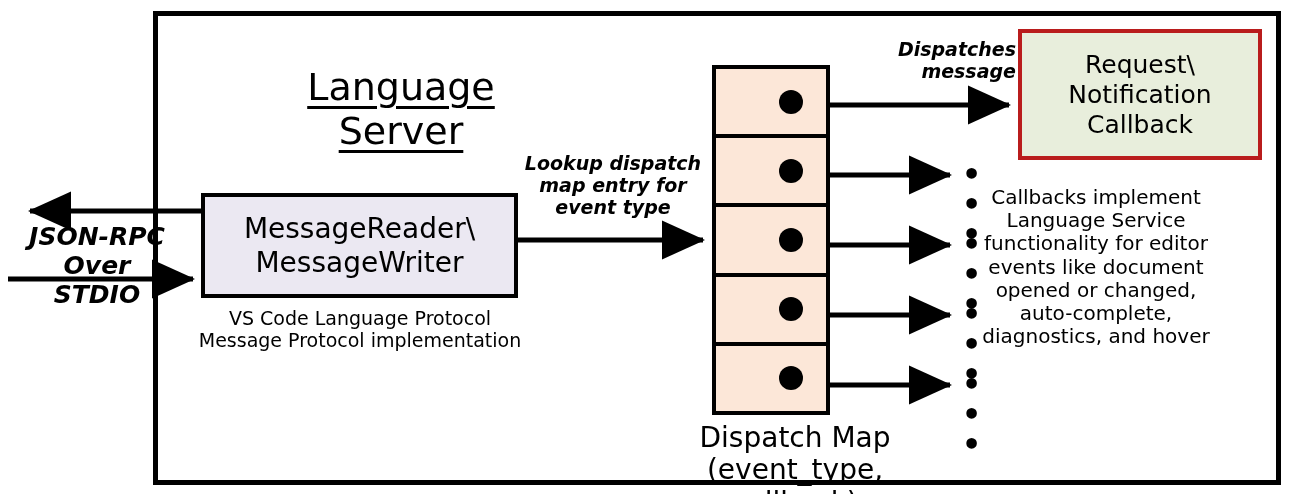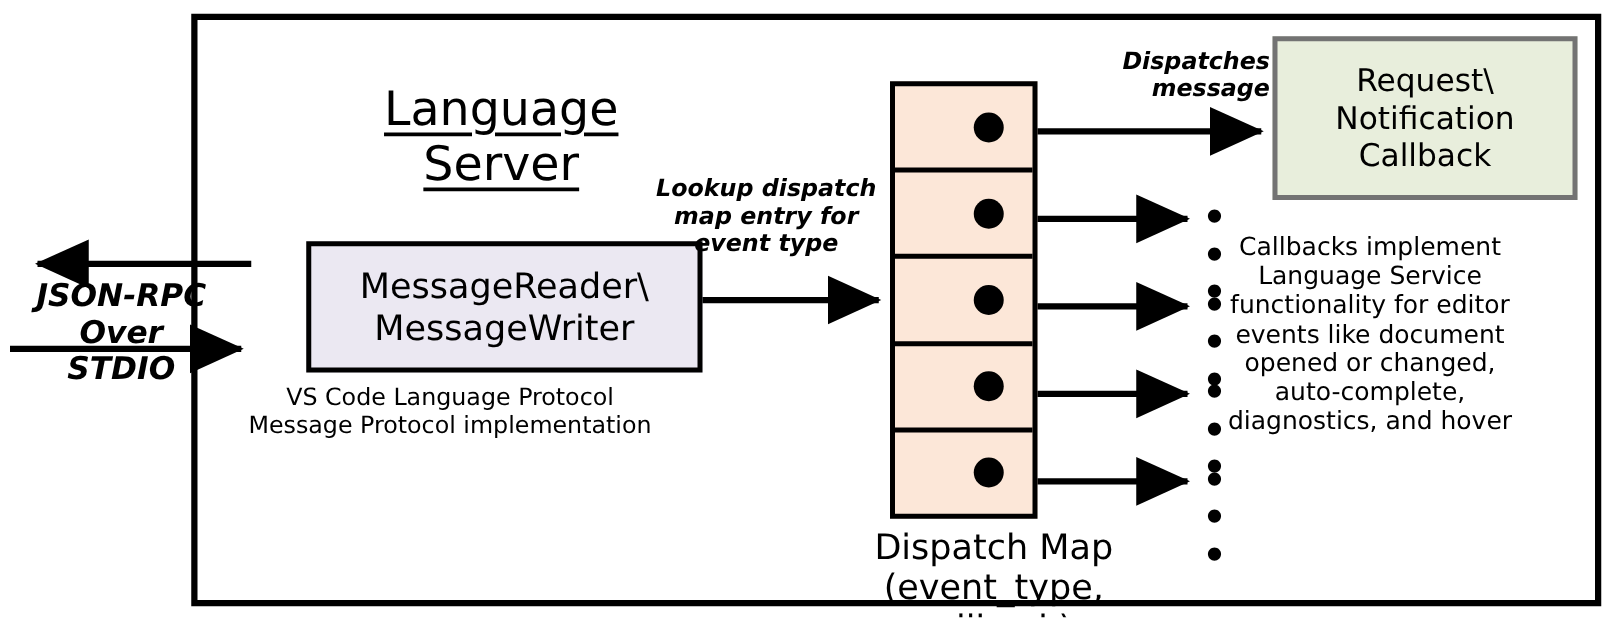"Request\" #callback-box { border: 4px solid #737373 -> 4px solid #b91c1c }
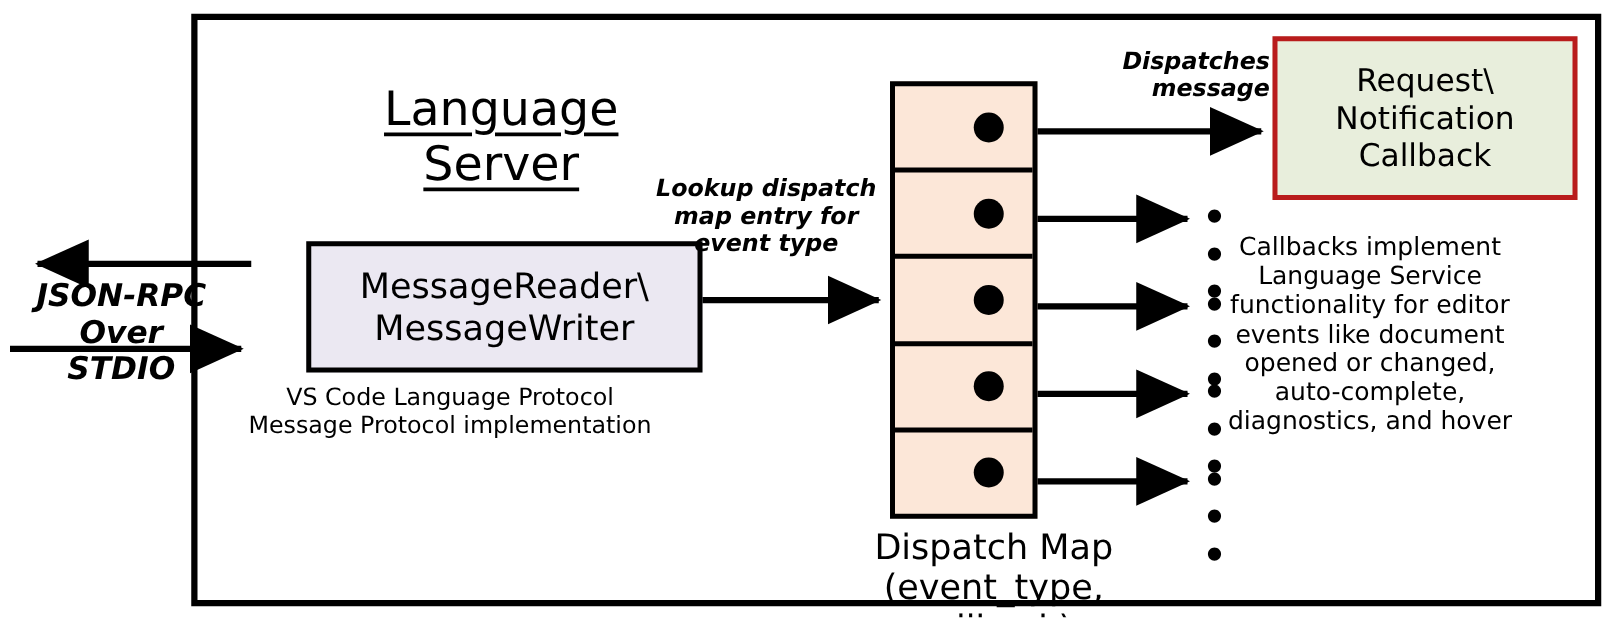"Lookup dispatch" #lookup-label { top: 140px -> 152px }
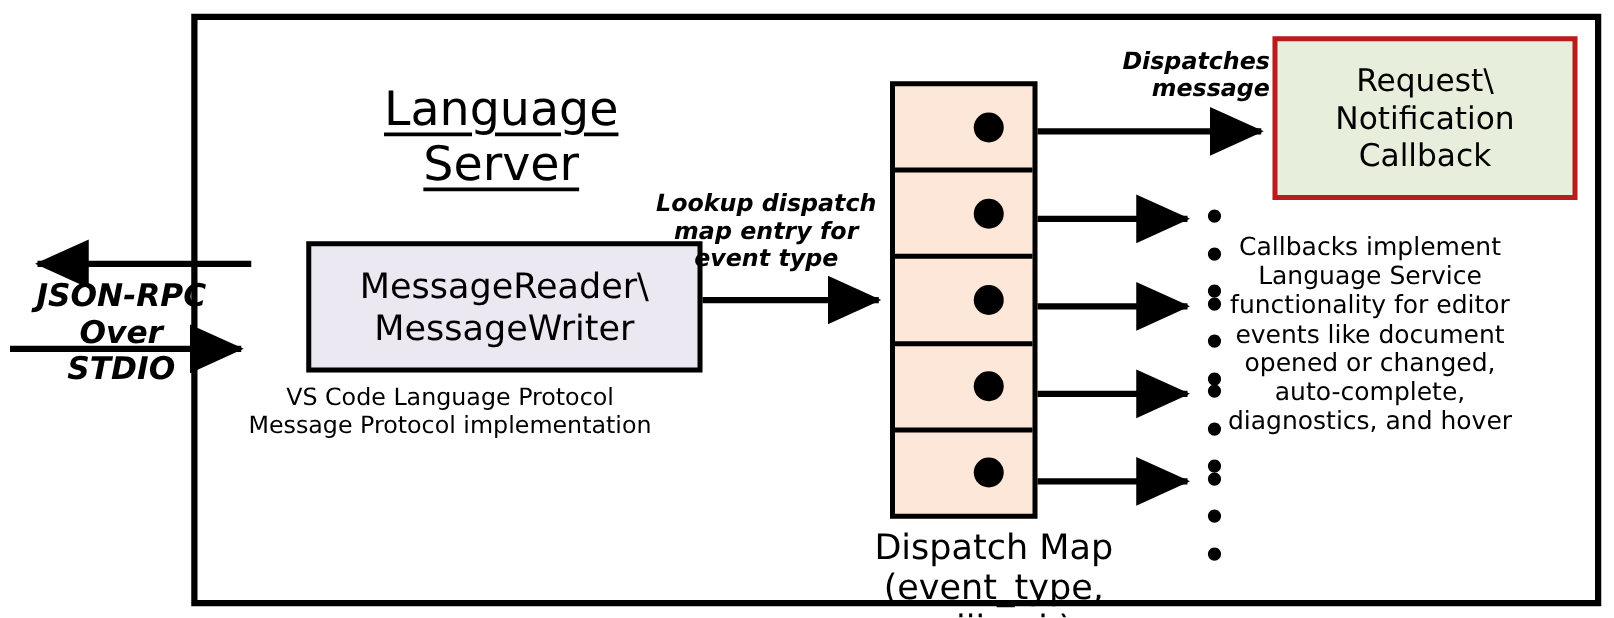"MessageReader\" #msg-box { margin-left: 44px -> none }
